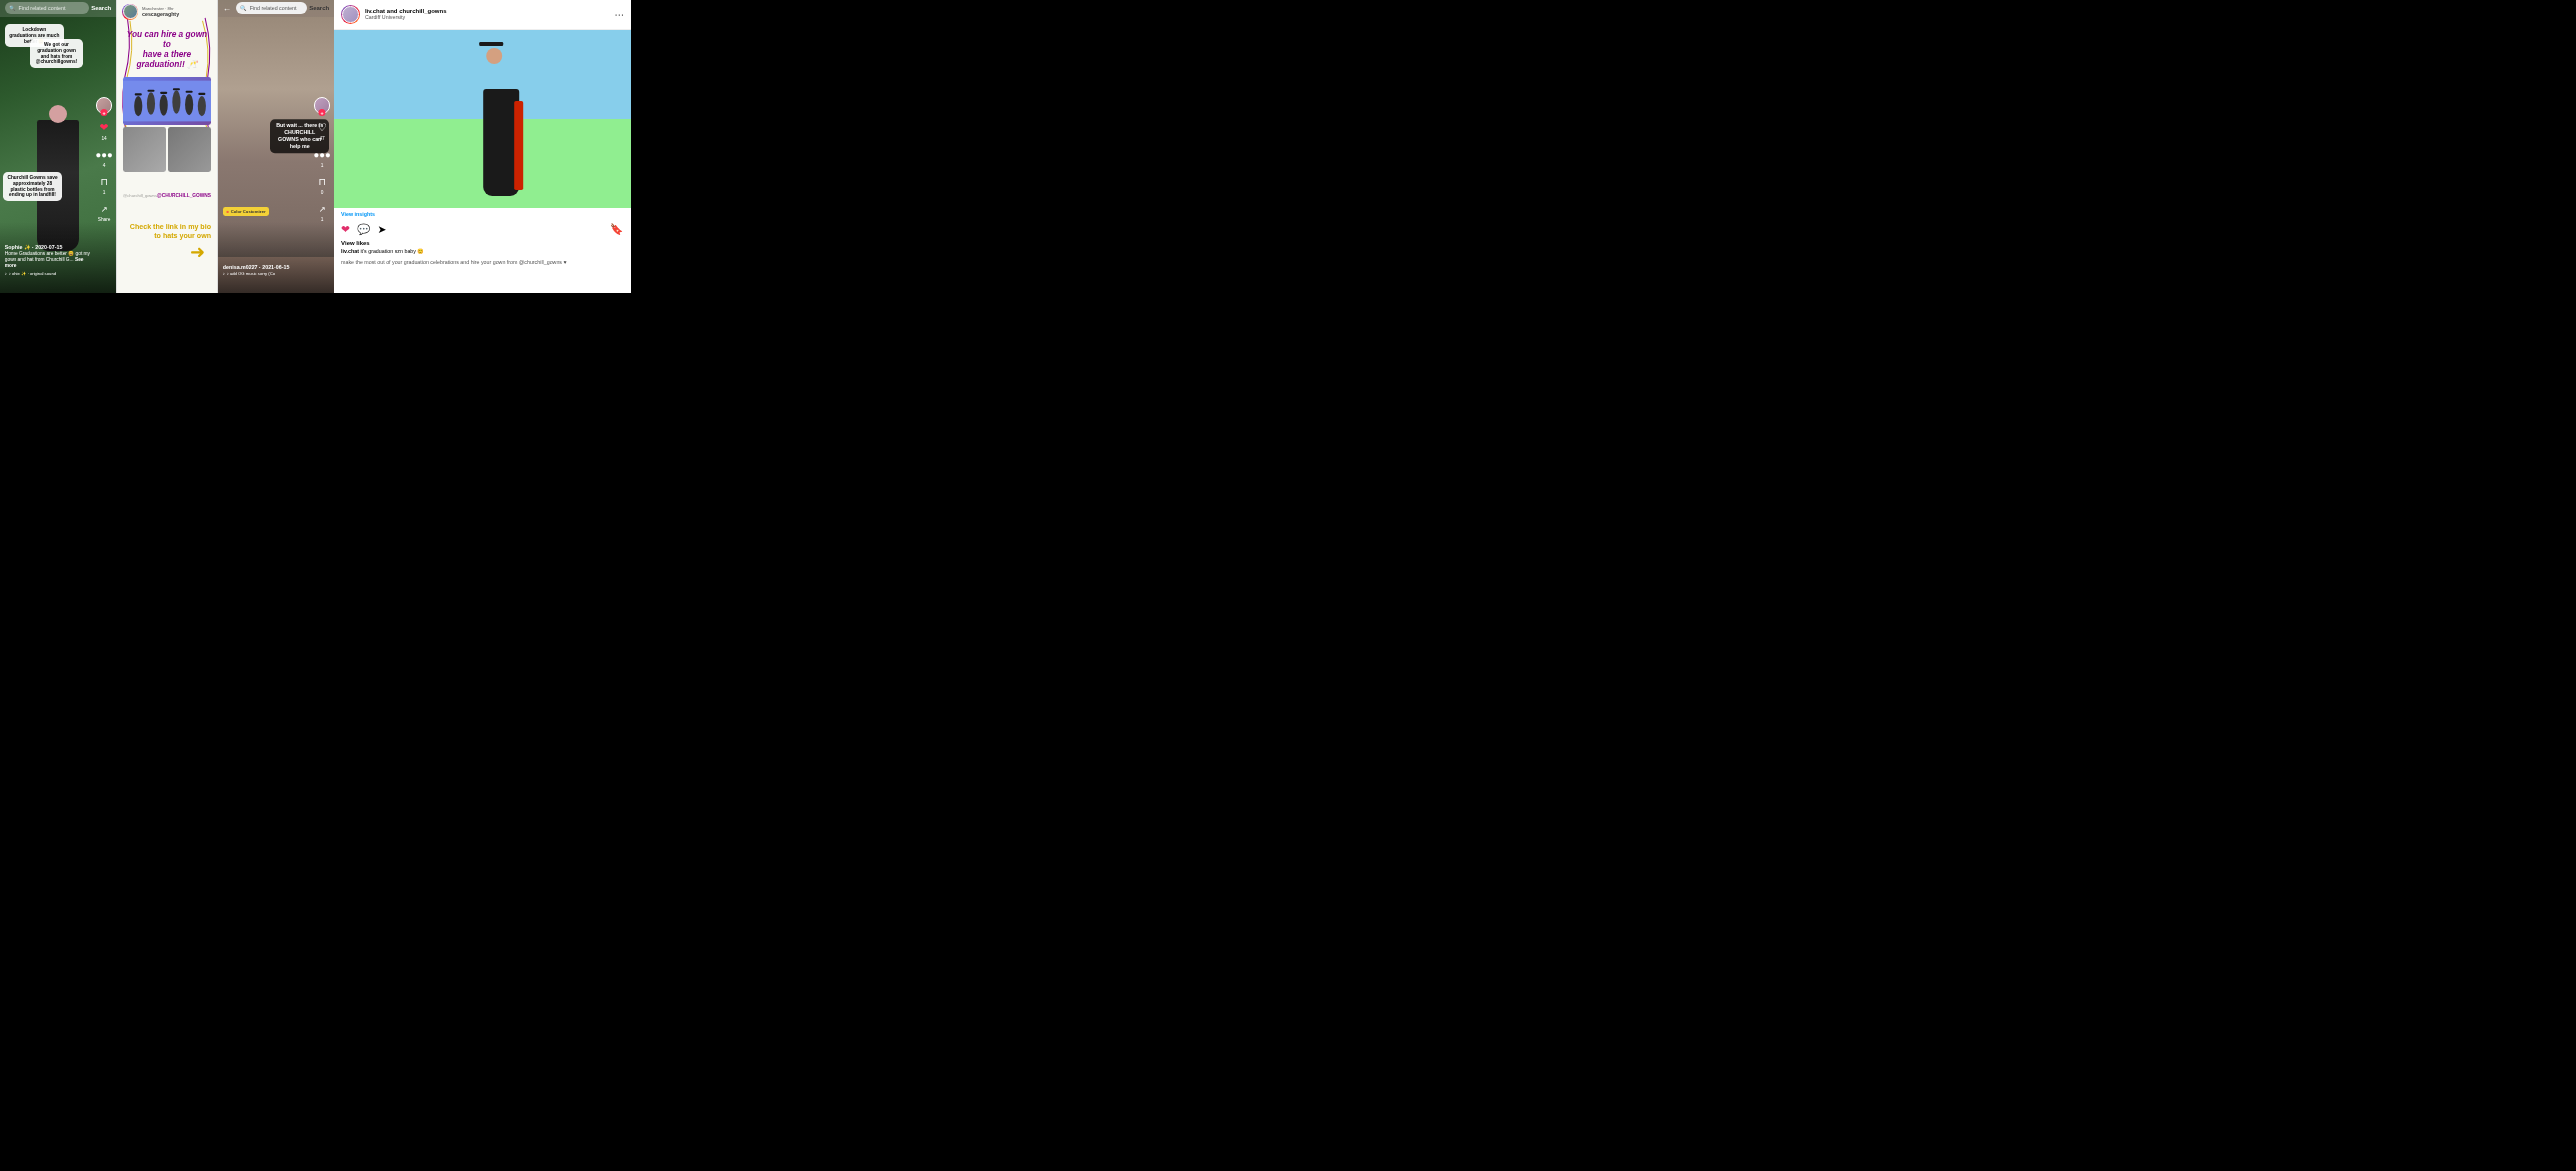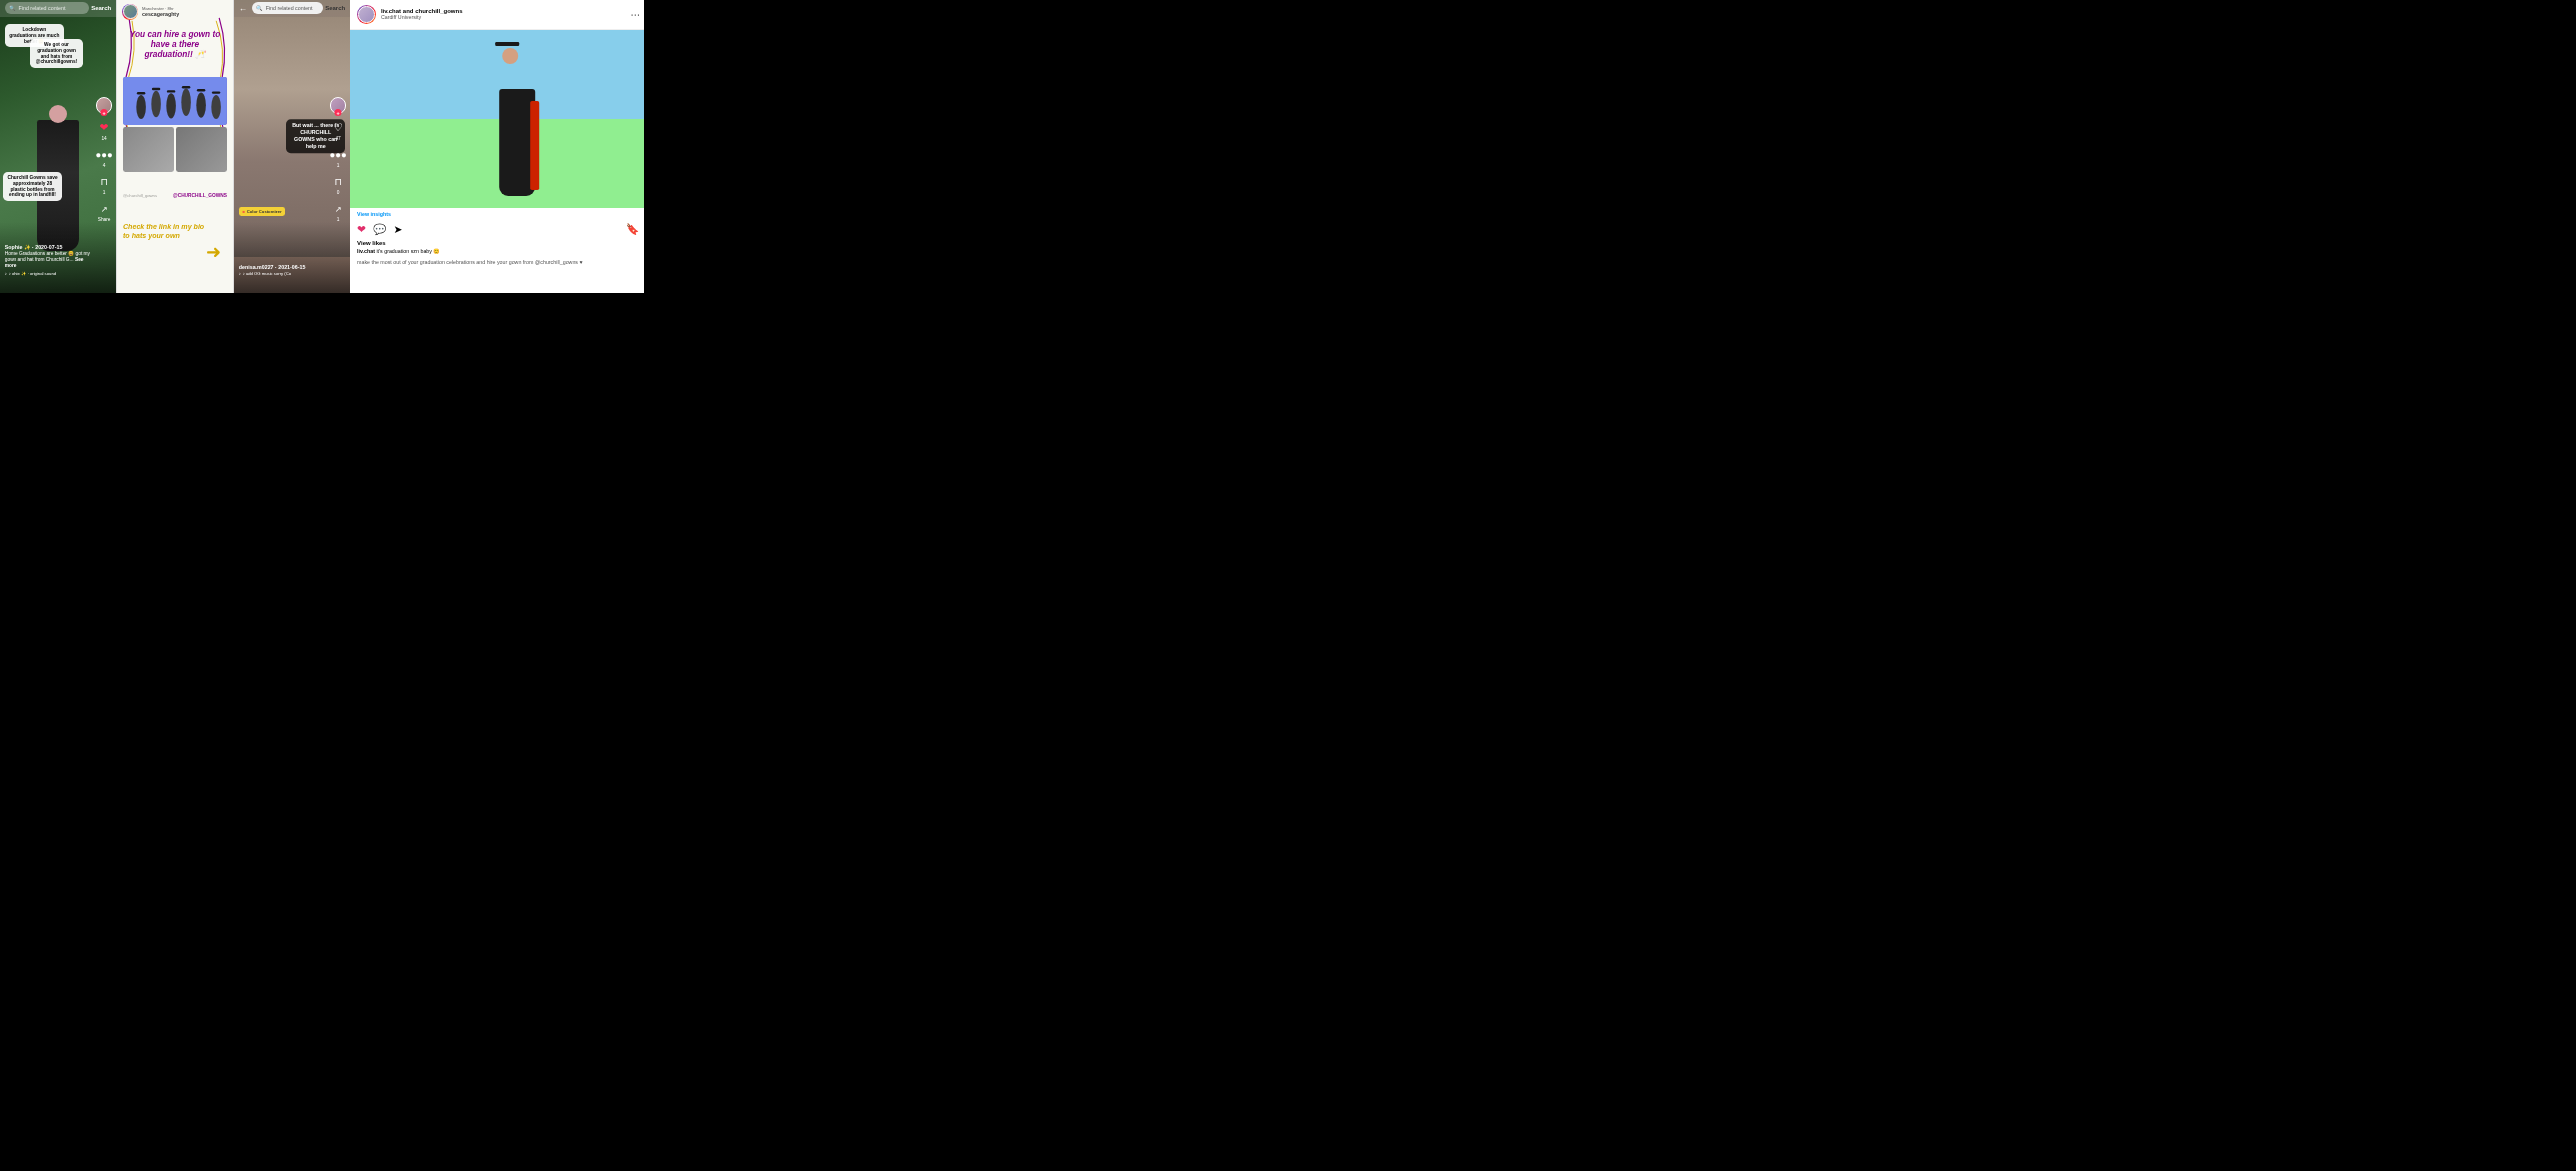"You can hire a gown" .panel-2 { width: 118px -> 102px }
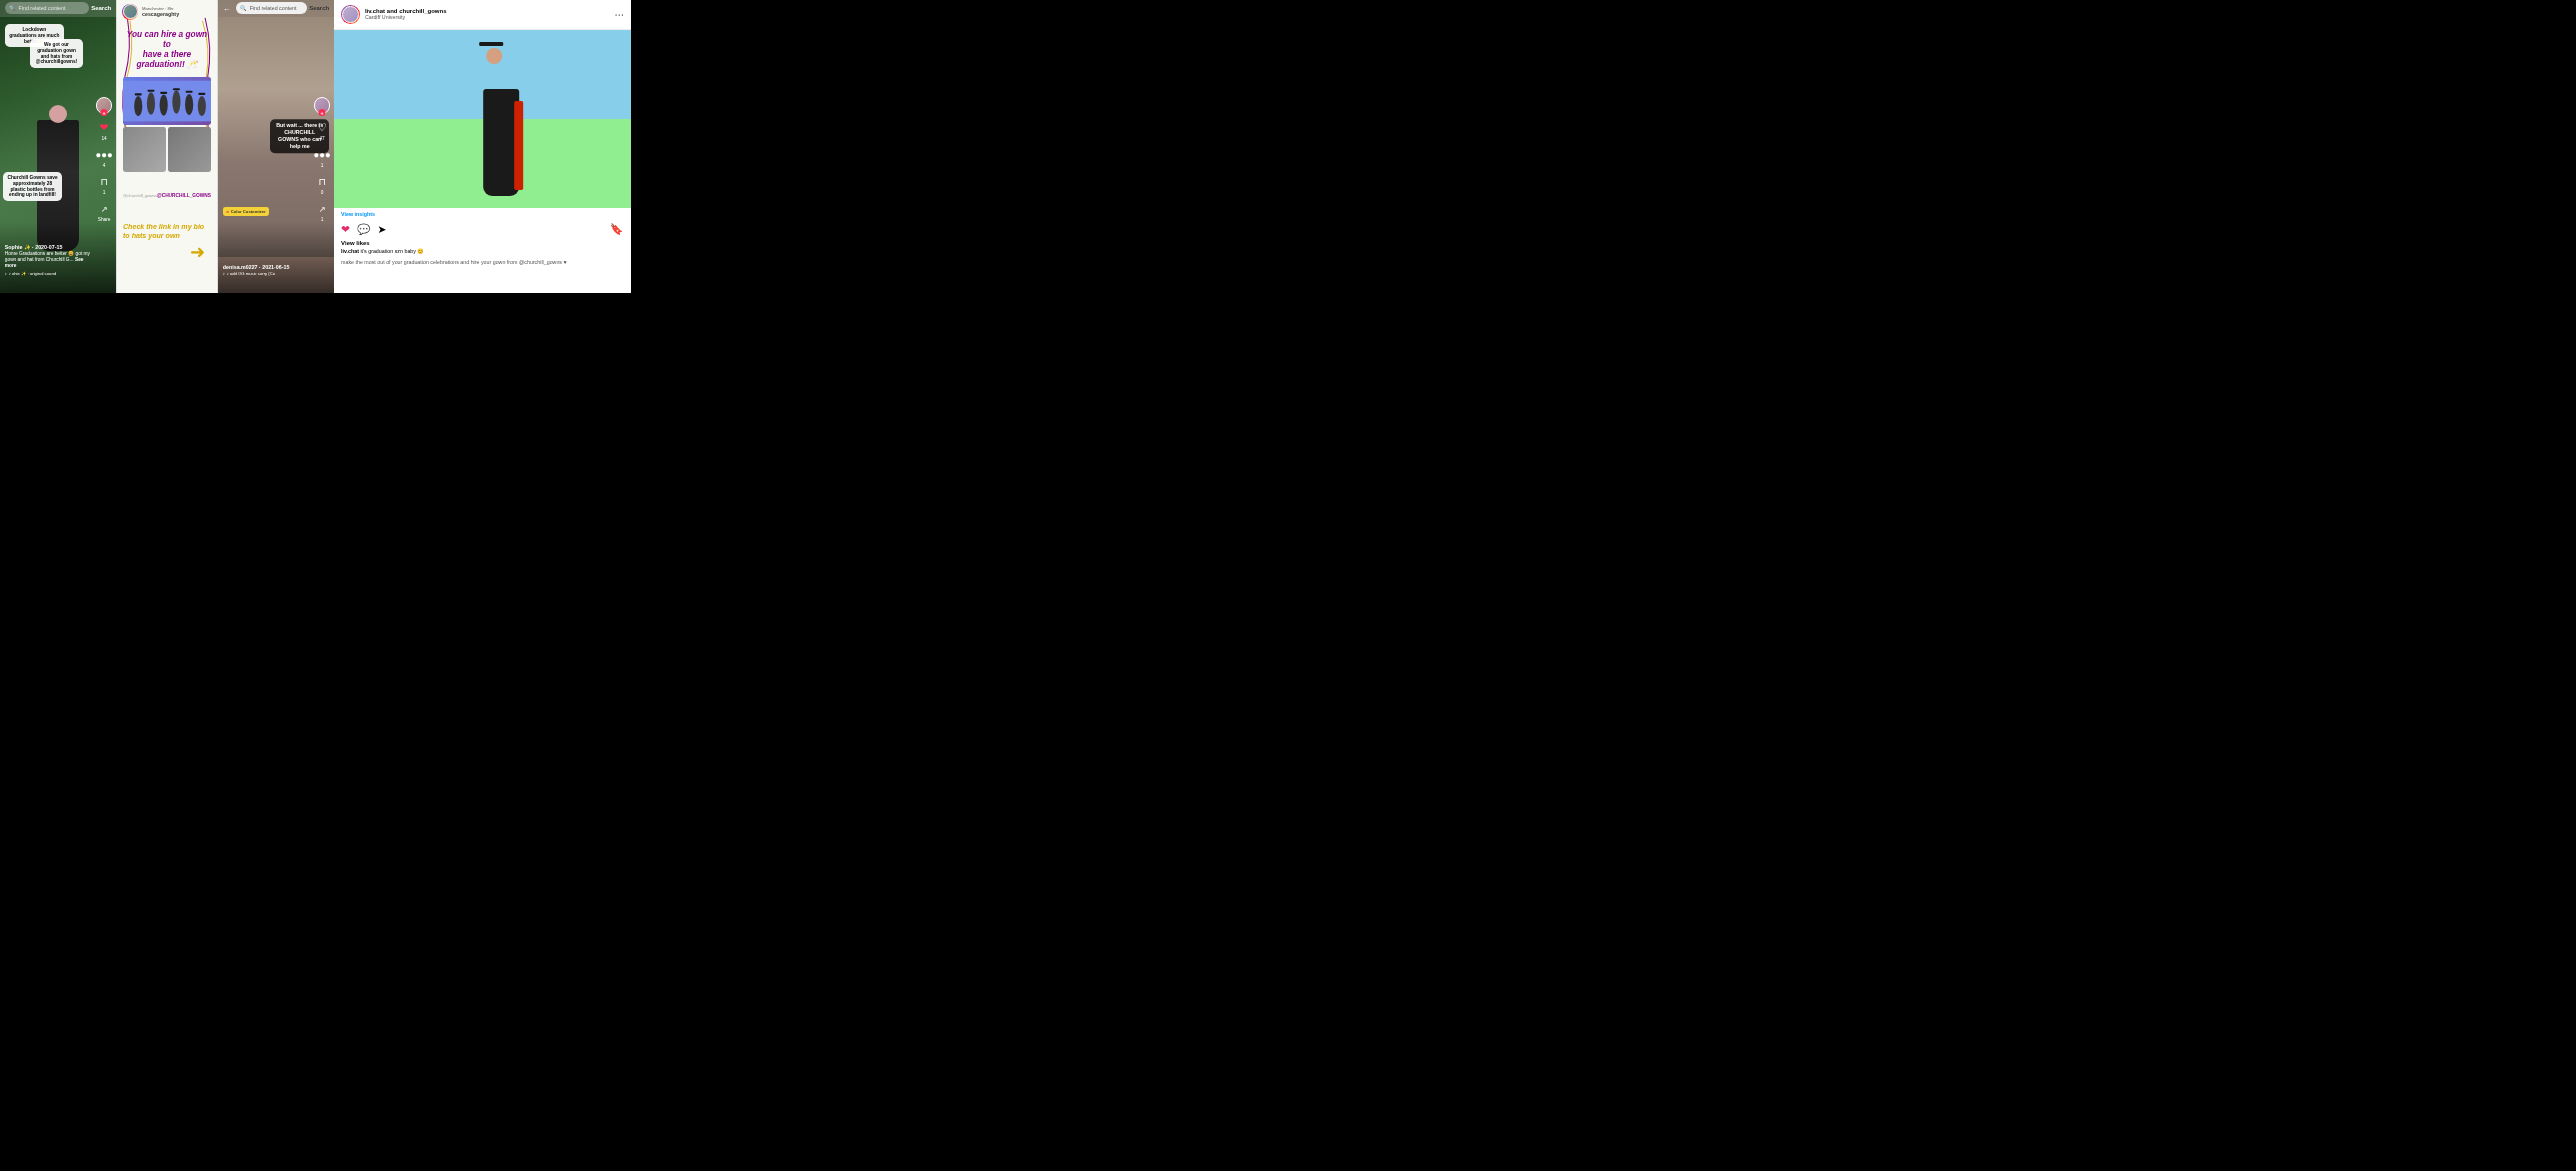"Check the link in my" .story-cta { font-style: italic -> none; text-align: left -> right }
